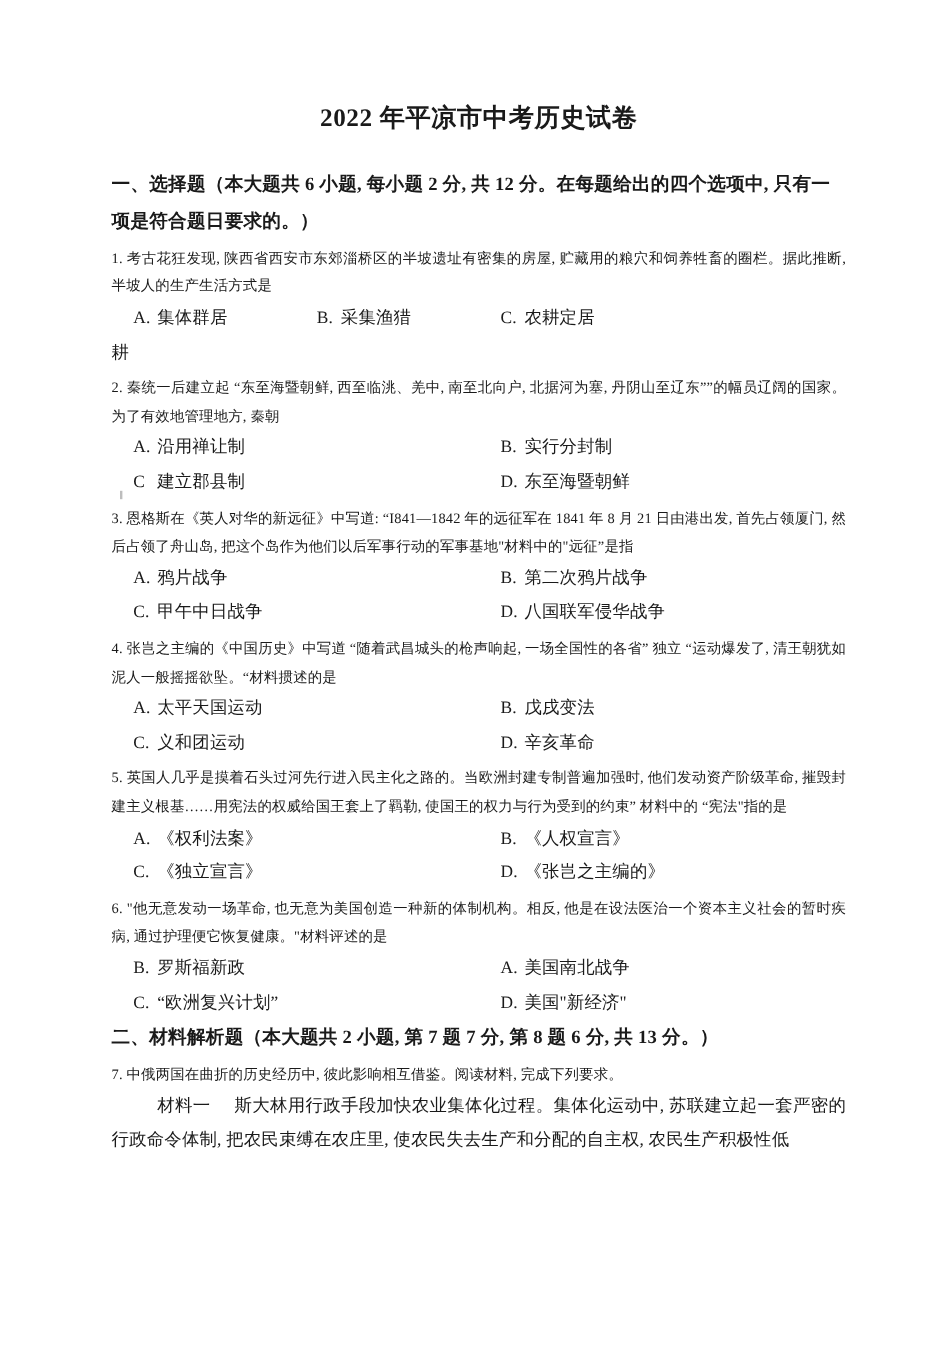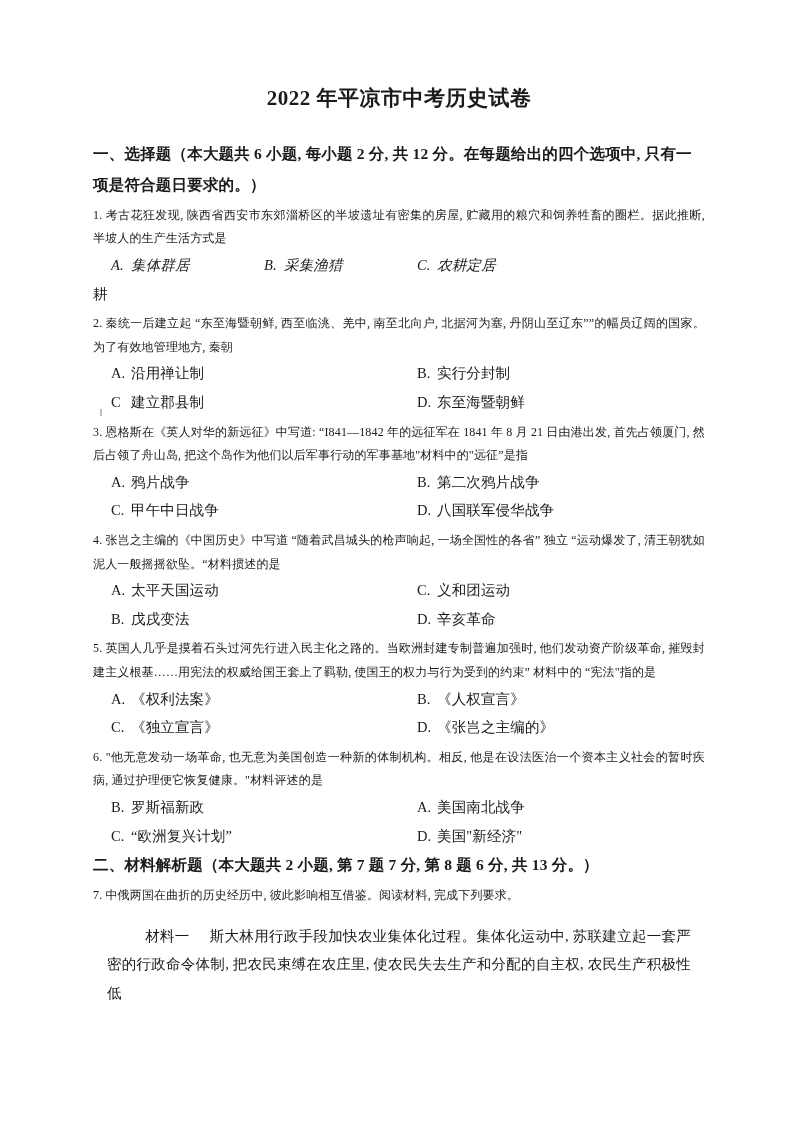"A. 集体群居" .opts.cols4 > .opt { font-style: italic -> none }
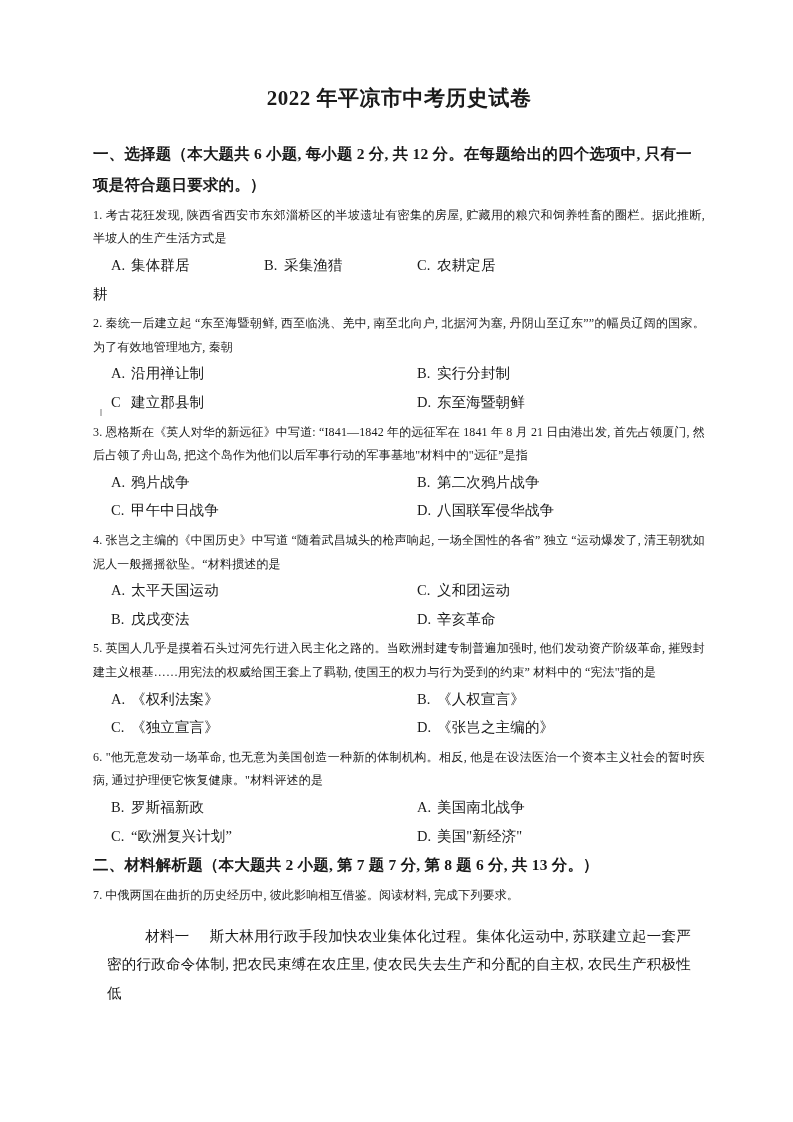"C. 义和团运动" div.opt { order: before "B. 戊戌变法" -> after "B. 戊戌变法" }
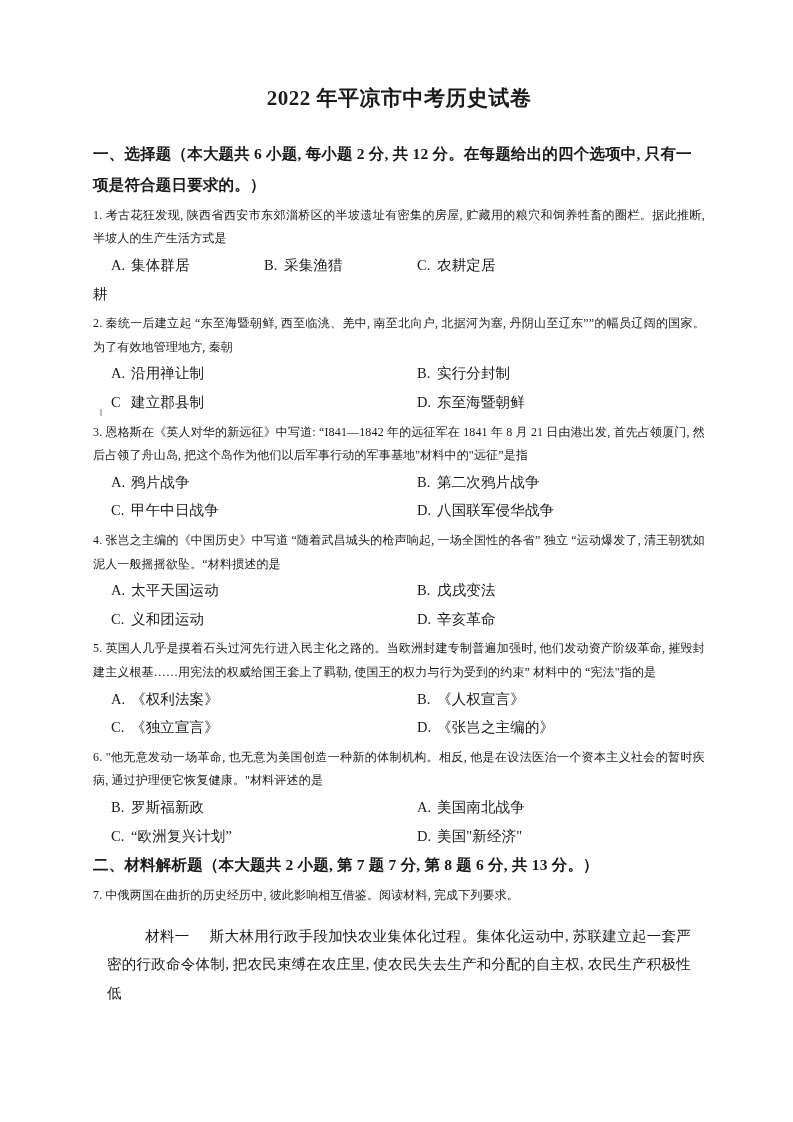"材料一 斯大林用行政手段加快农业集体化过程。集体化运动中," .material { margin: 14px -> 0 }
